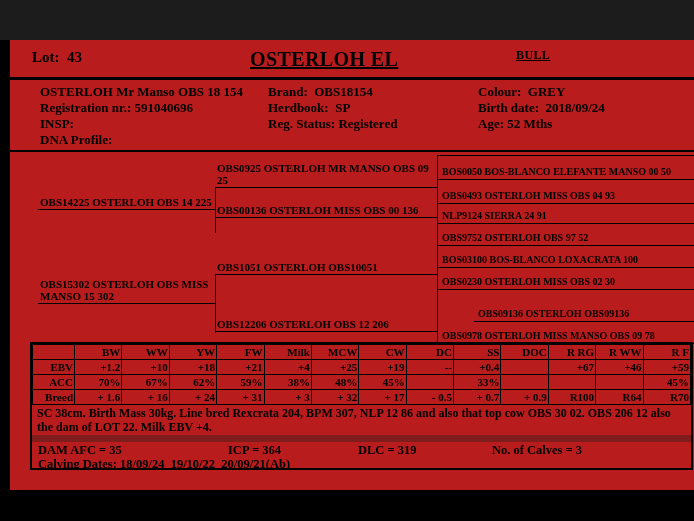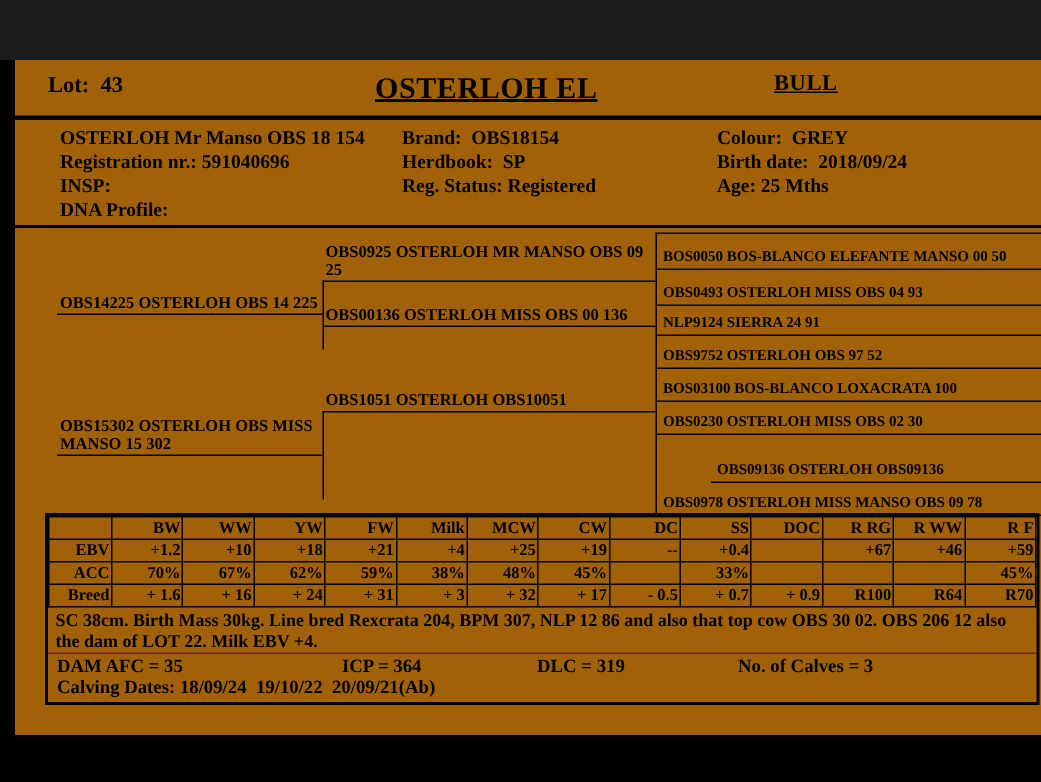"Lot: 43" .doc { background: #a16207 -> #b91c1c }
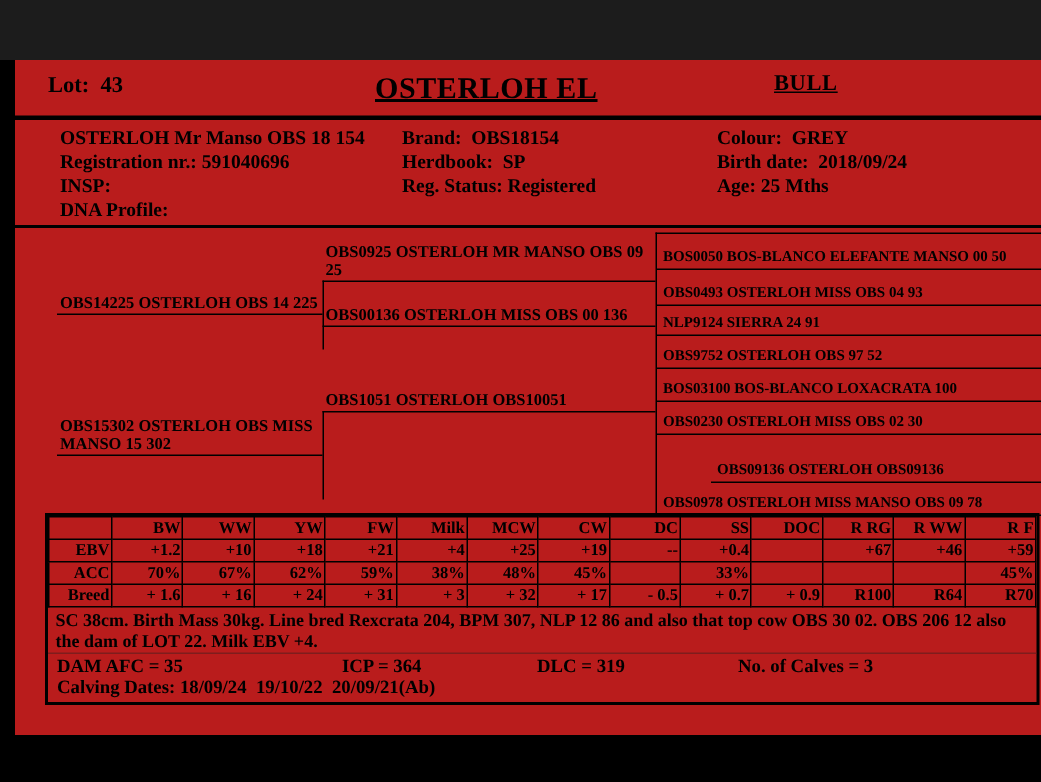"BULL" .hdr-cat { font-size: 15px -> 12px }
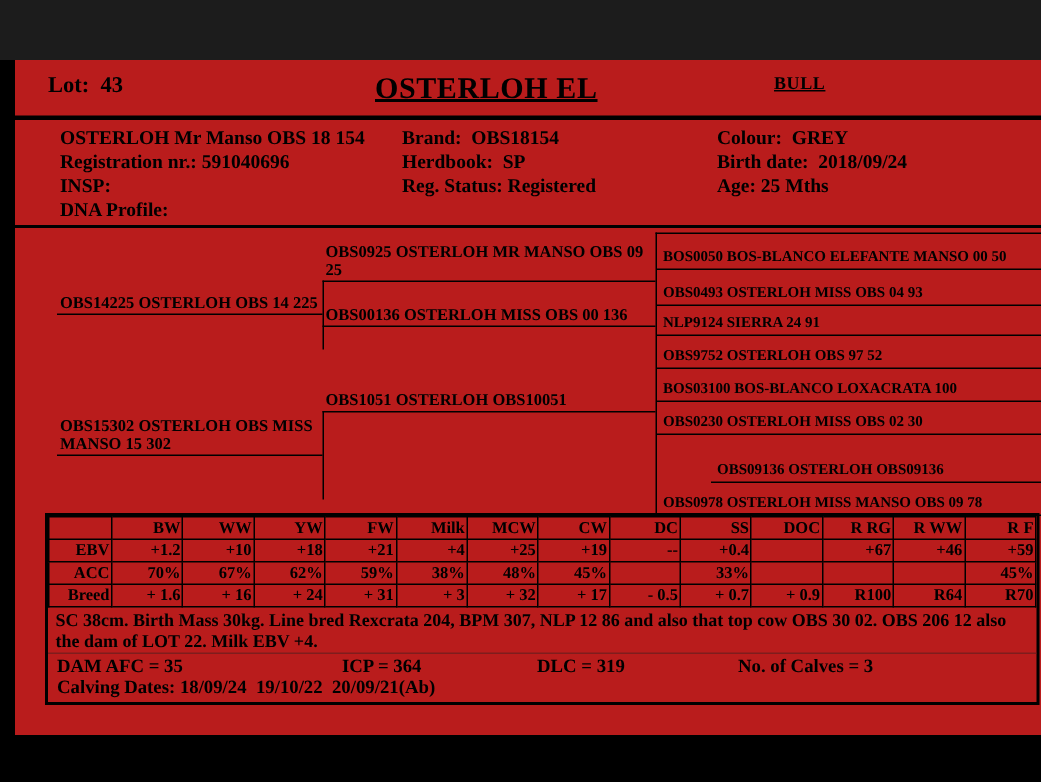"Age: 25 Mths" span.abs { text: 25 -> 52 }
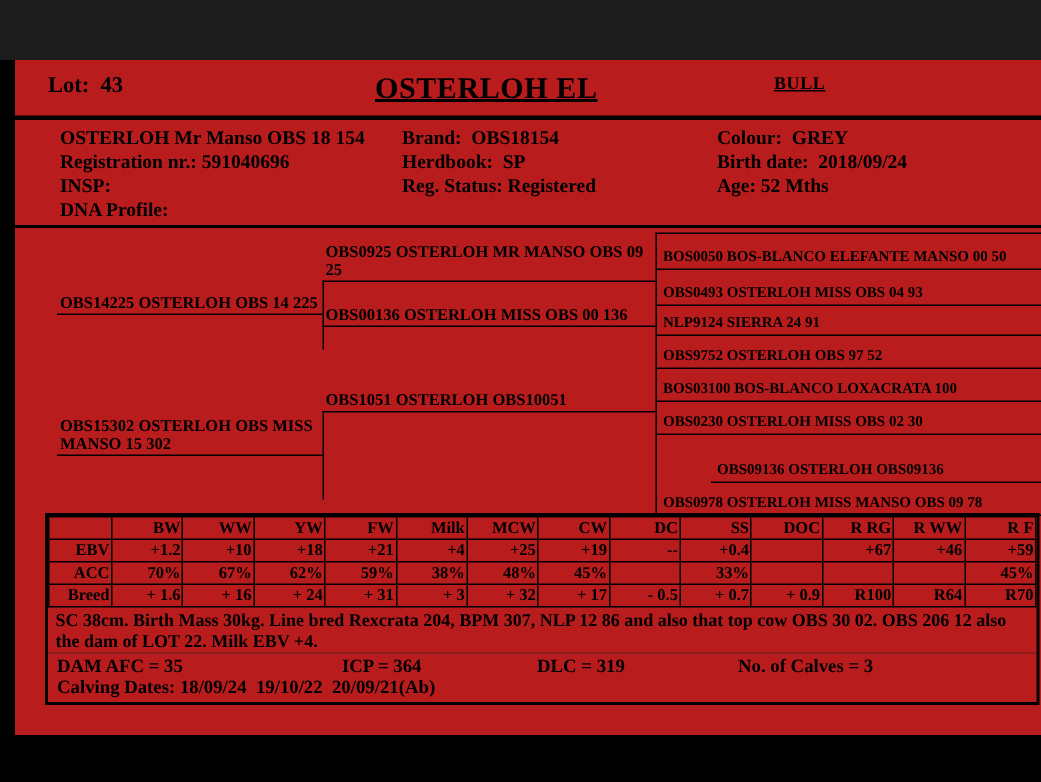"OBS12206 OSTERLOH OBS 12 206" div.ped { html: none -> <div>OBS12206 OSTERLOH OBS 12 206</div> }
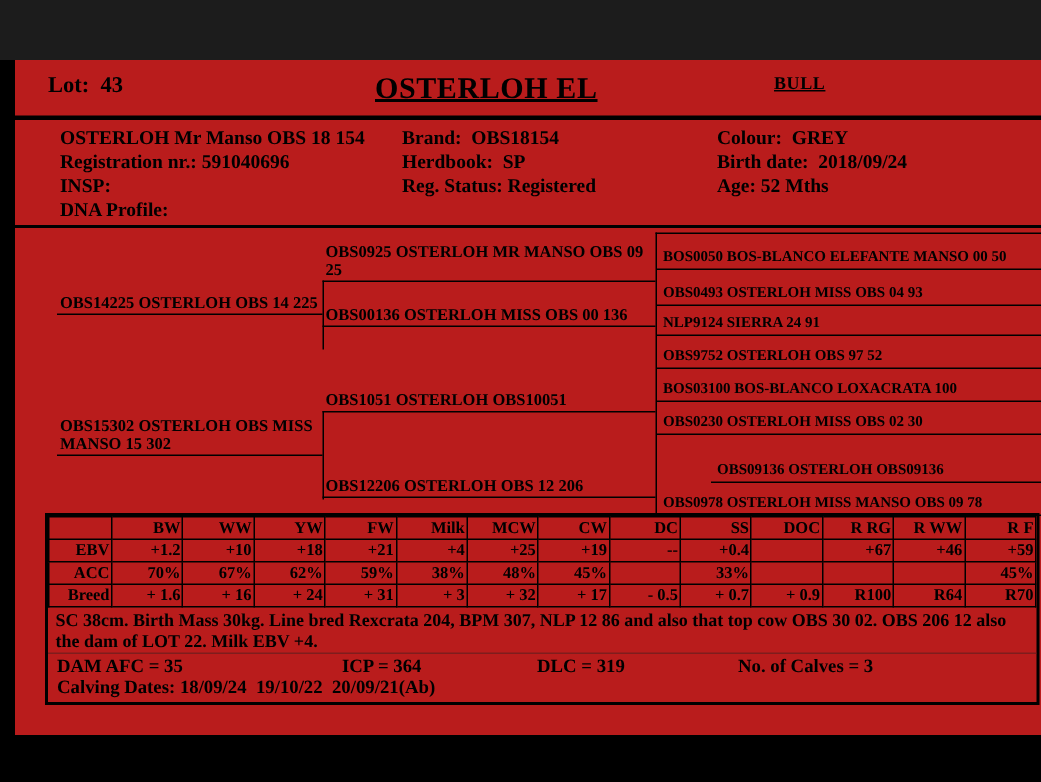"DAM AFC = 35" .damrow { border-top: 1px solid #7f1d1d -> 7px solid #7f1d1d }
